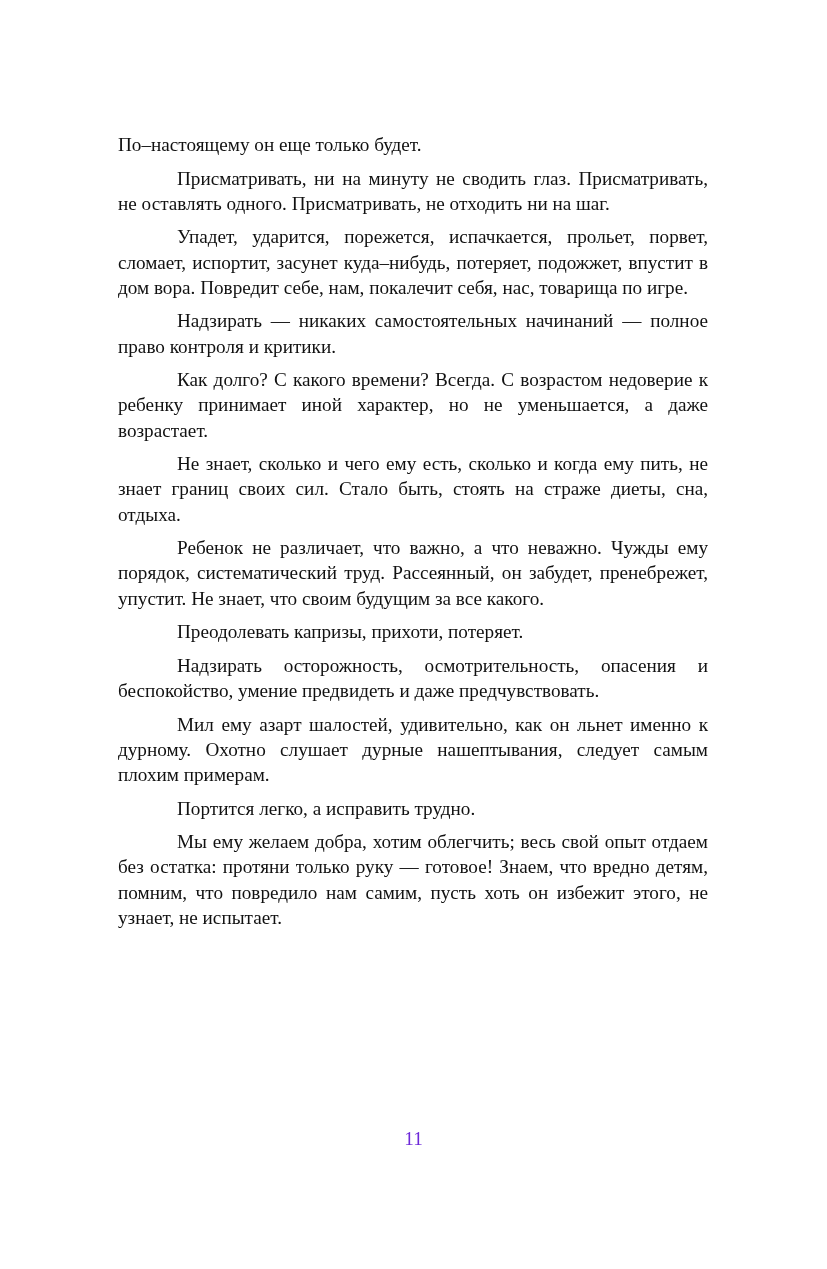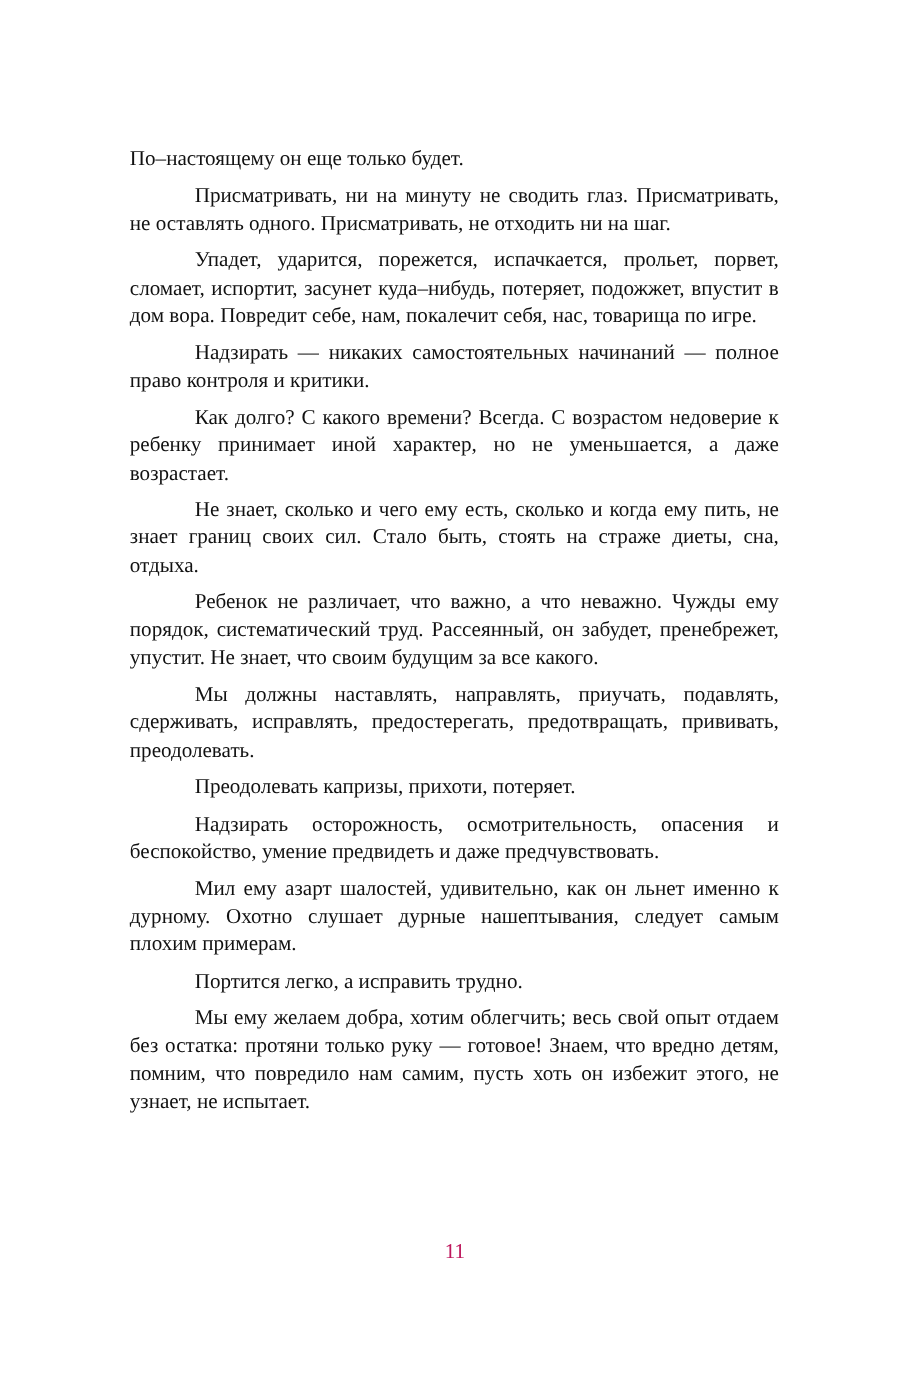"Мы должны наставлять, направлять," p.para { html: <p>Мы должны наставлять, направлять, приучать, подавлять, сдерживать, исправлять, предостерегать, предотвращать, приви­вать, преодолевать.</p> -> none }
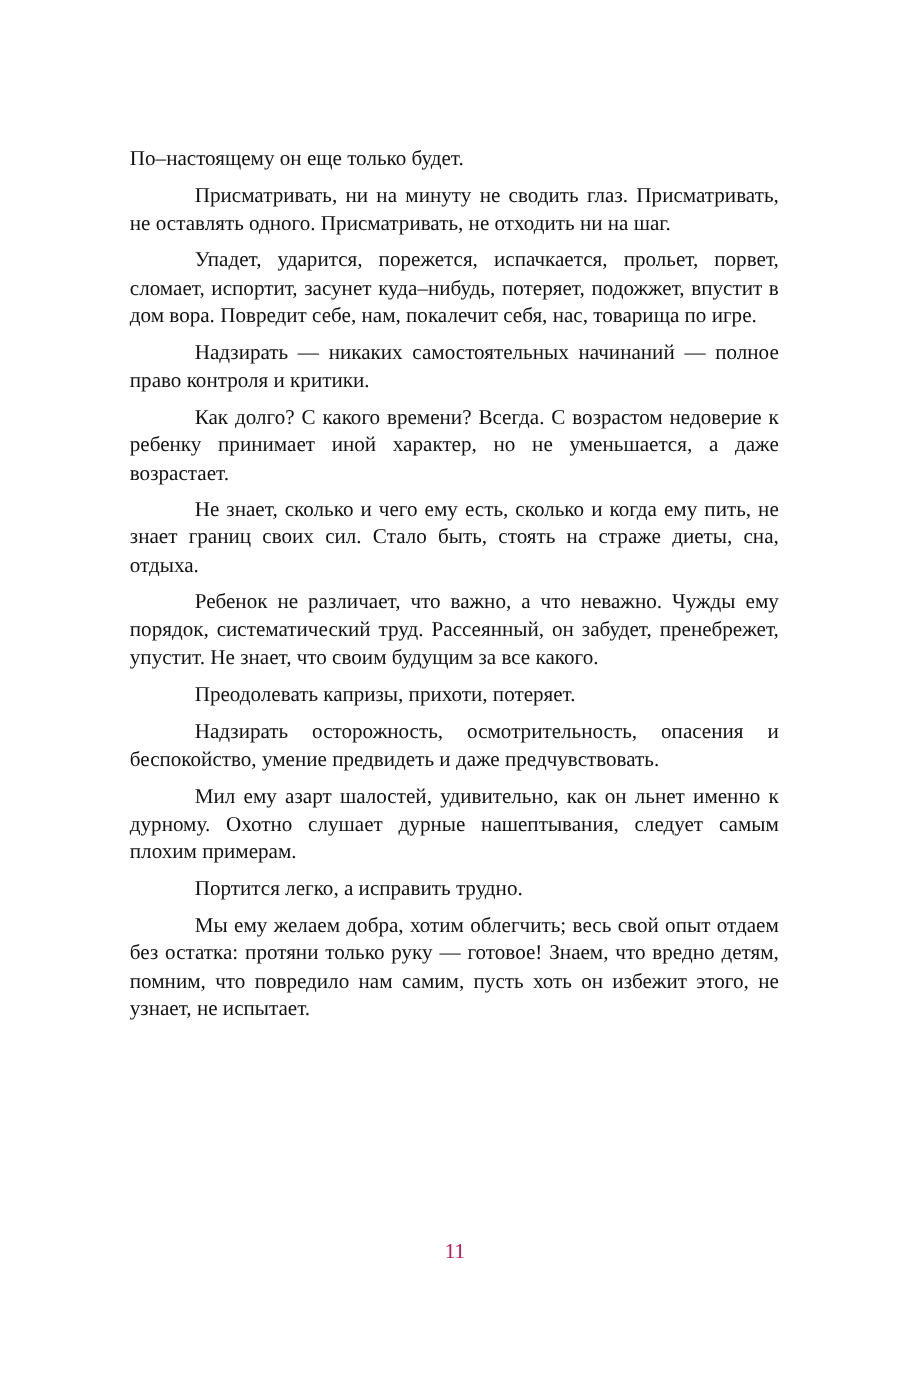"11" .page-number { color: #be185d -> #6d28d9 }
